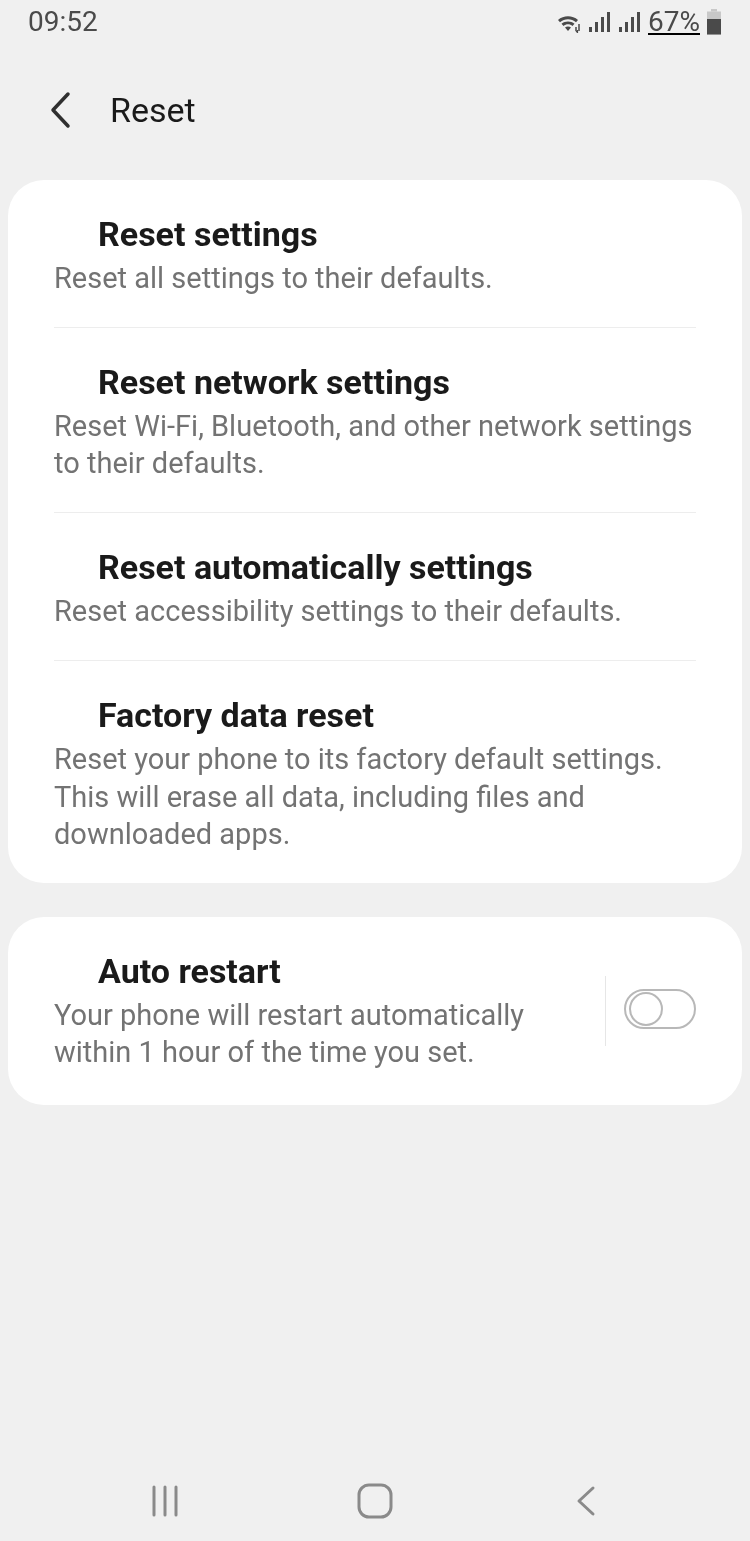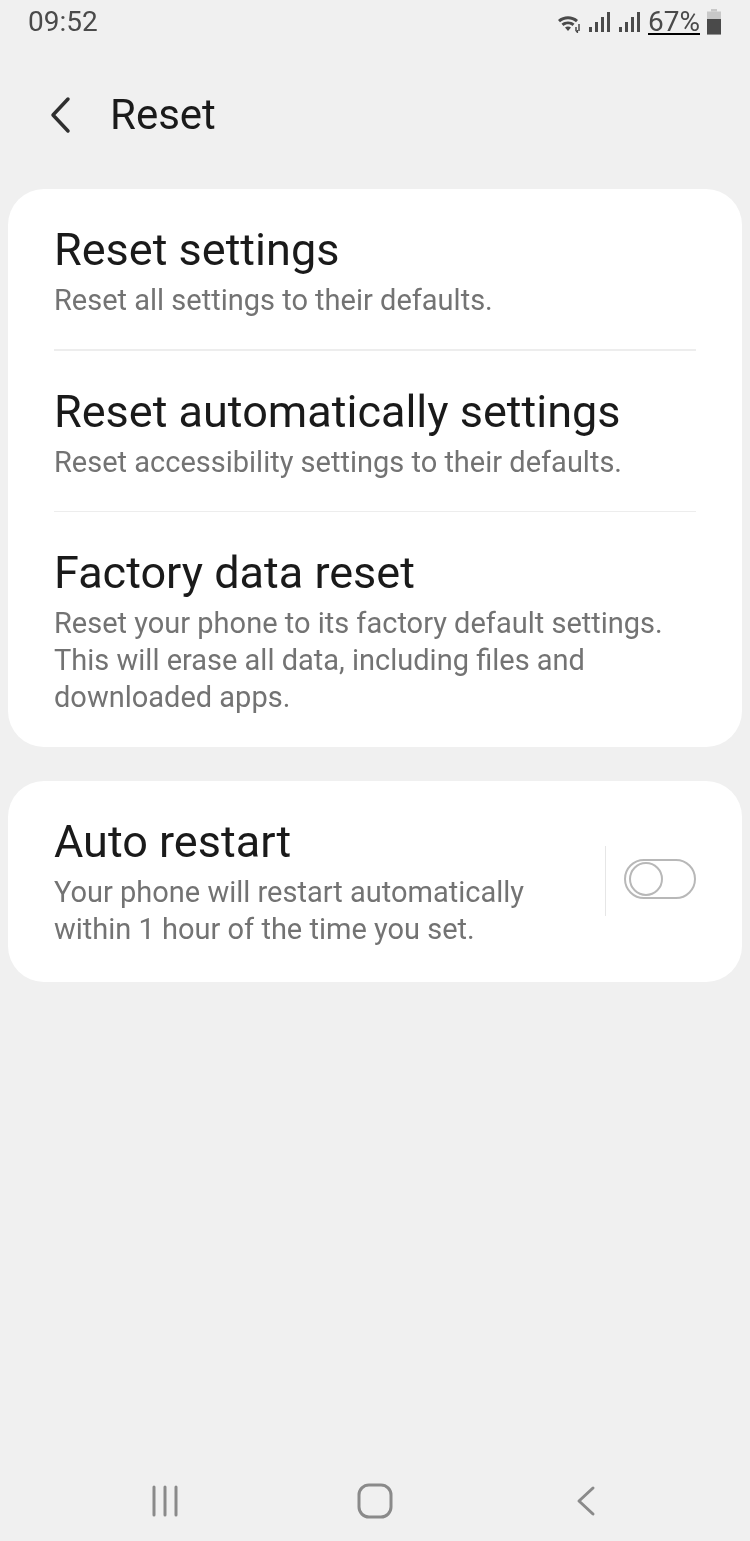"Reset" .page-title { font-size: 42px -> 34px }
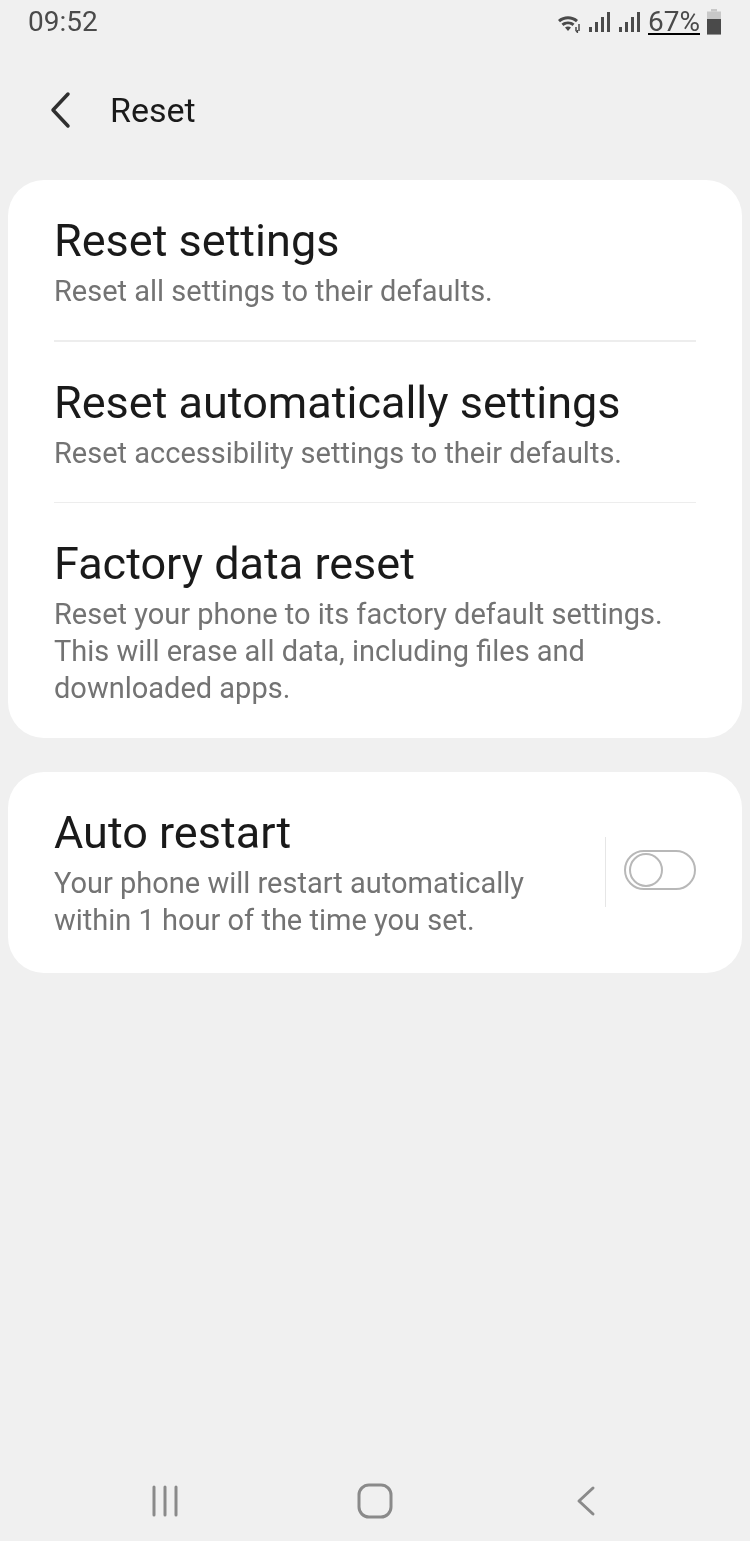"Reset settings" .item-title { font-size: 45px -> 34px; font-weight: 400 -> 700; margin-left: none -> 44px }
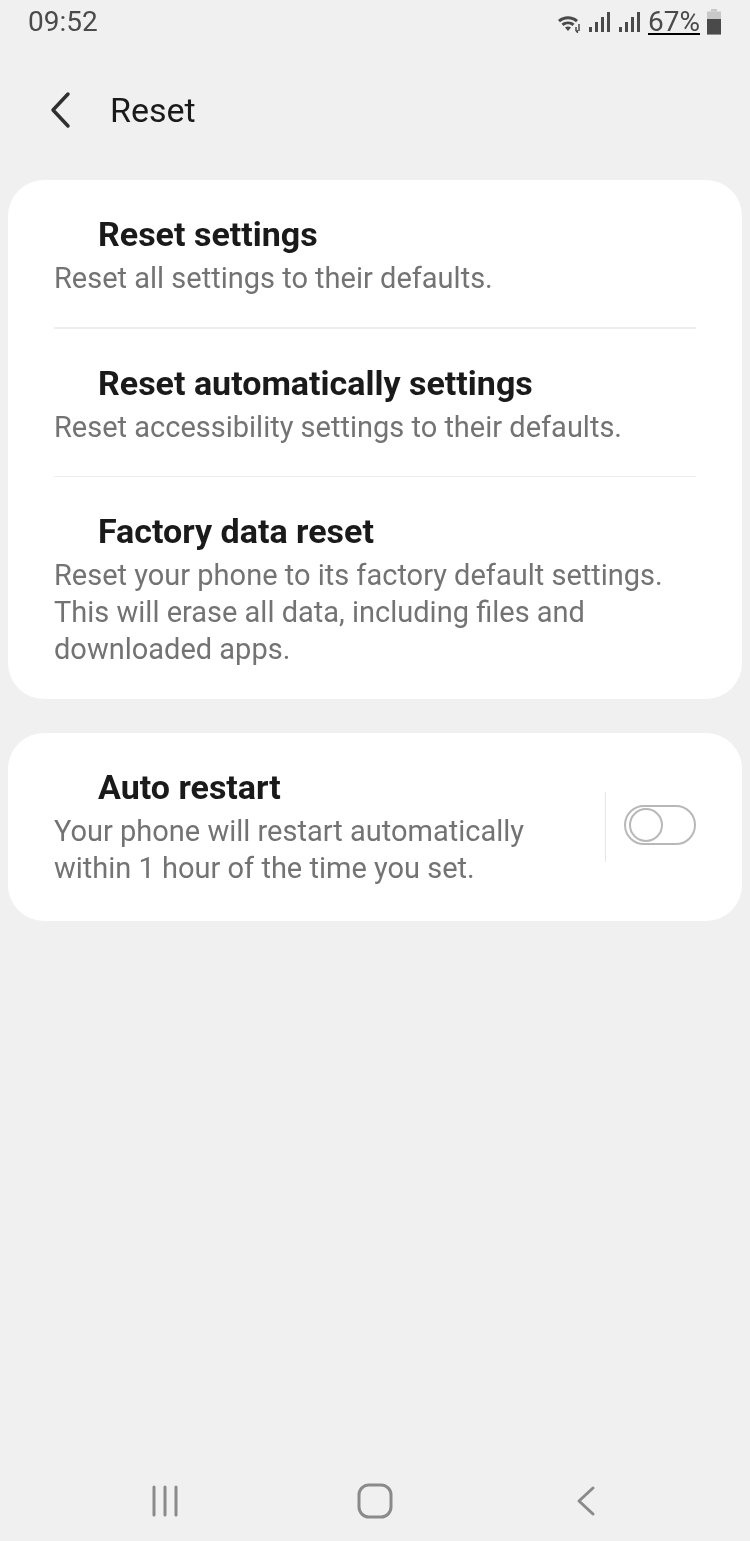"Reset network settings" div.item { html: none -> <div> <div>Reset network settings</div> <div>Reset Wi-Fi, Bluetooth, and other network settings to their defaults.</div> </div> }
